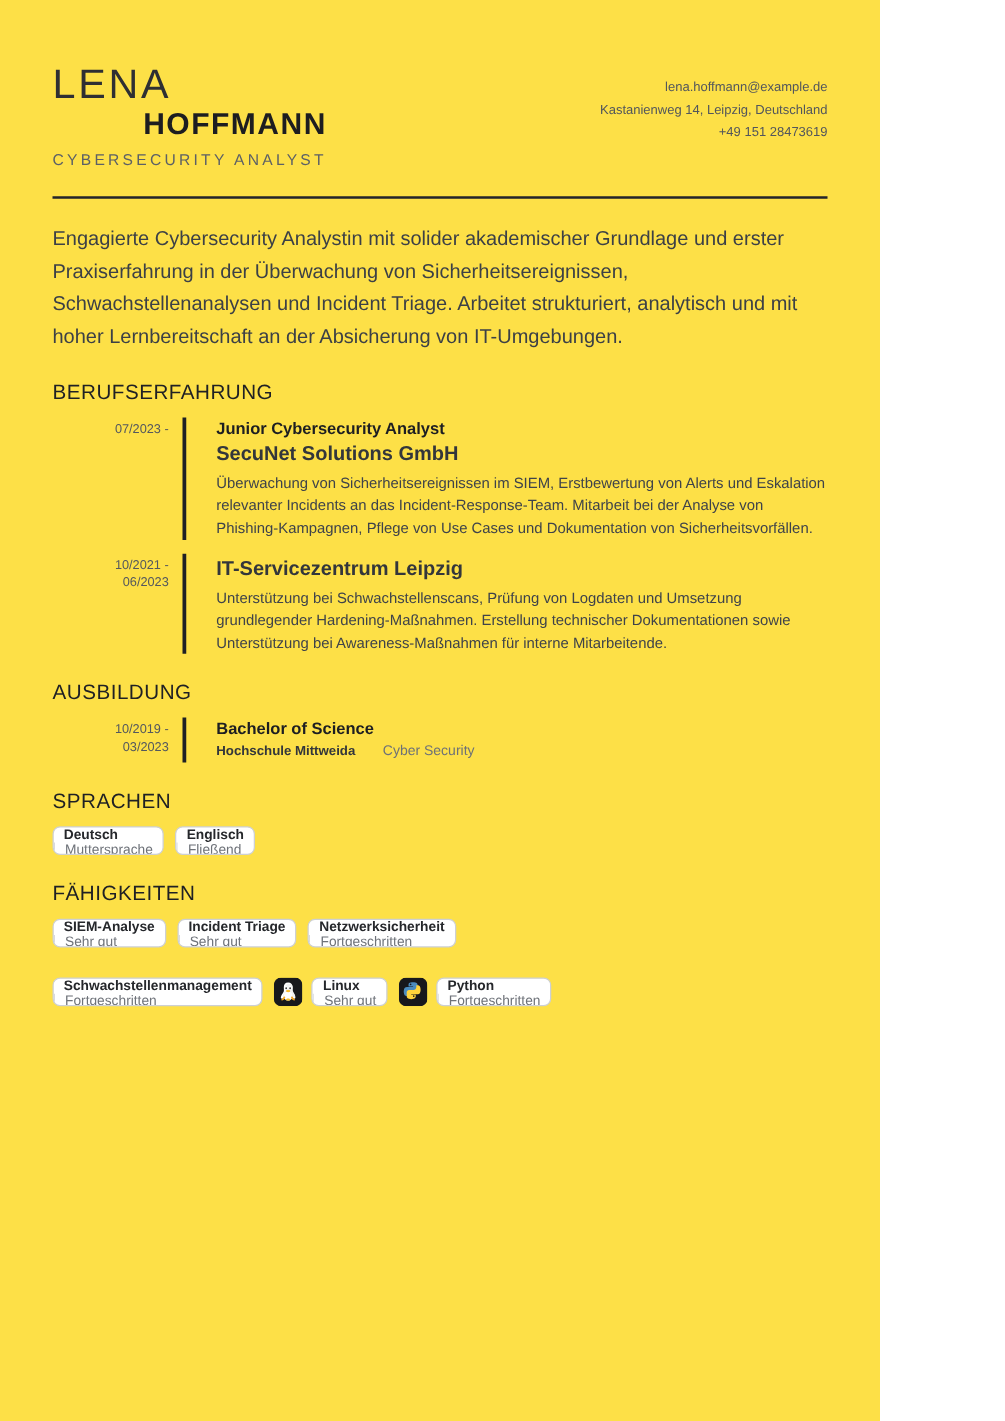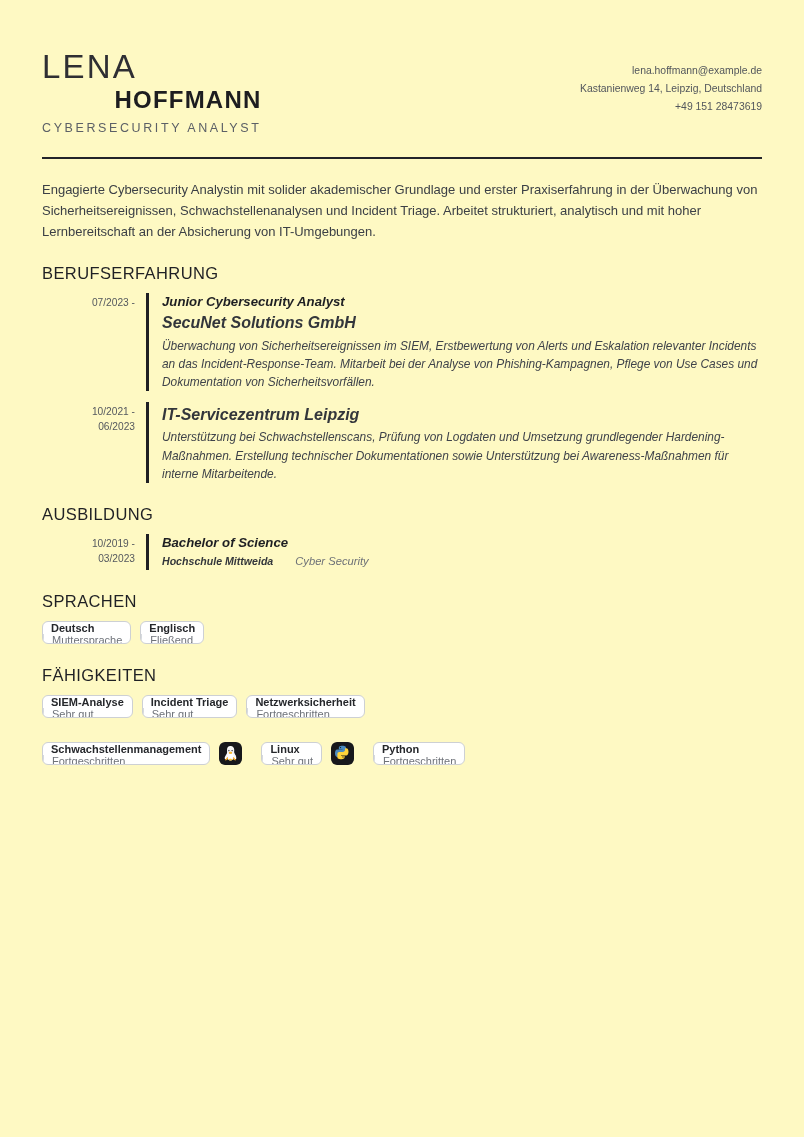"LENA" .page { background: #fef9c3 -> #fde047; width: 804px -> 704px }
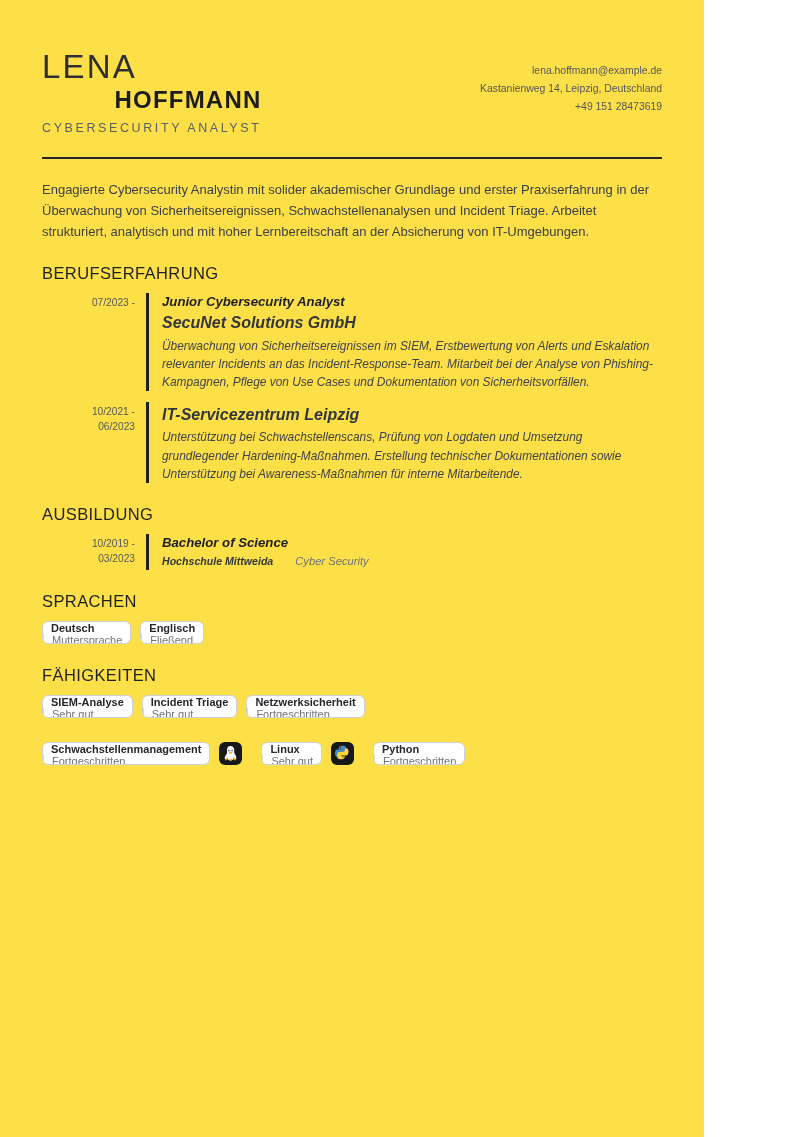"Engagierte Cybersecurity Analystin mit" .summary { font-size: 13px -> 16px }
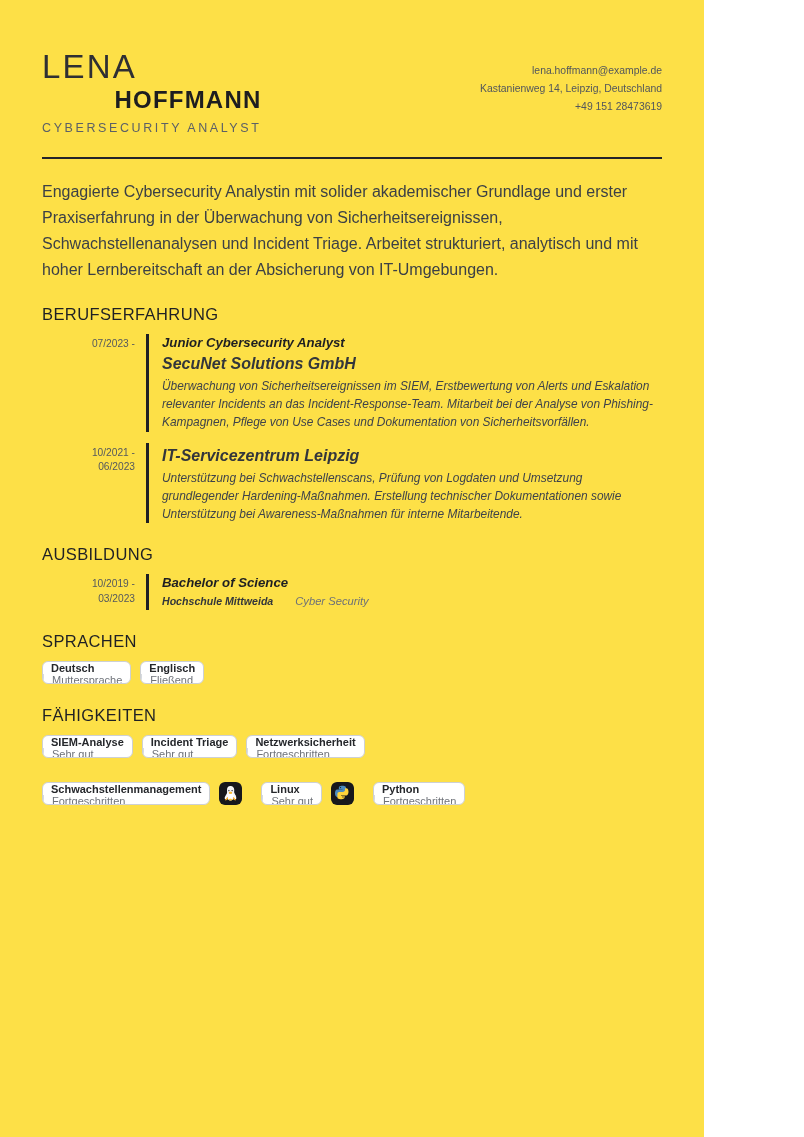"Junior Cybersecurity Analyst" .entry-body { font-style: italic -> none; padding-left: 13px -> 24px }
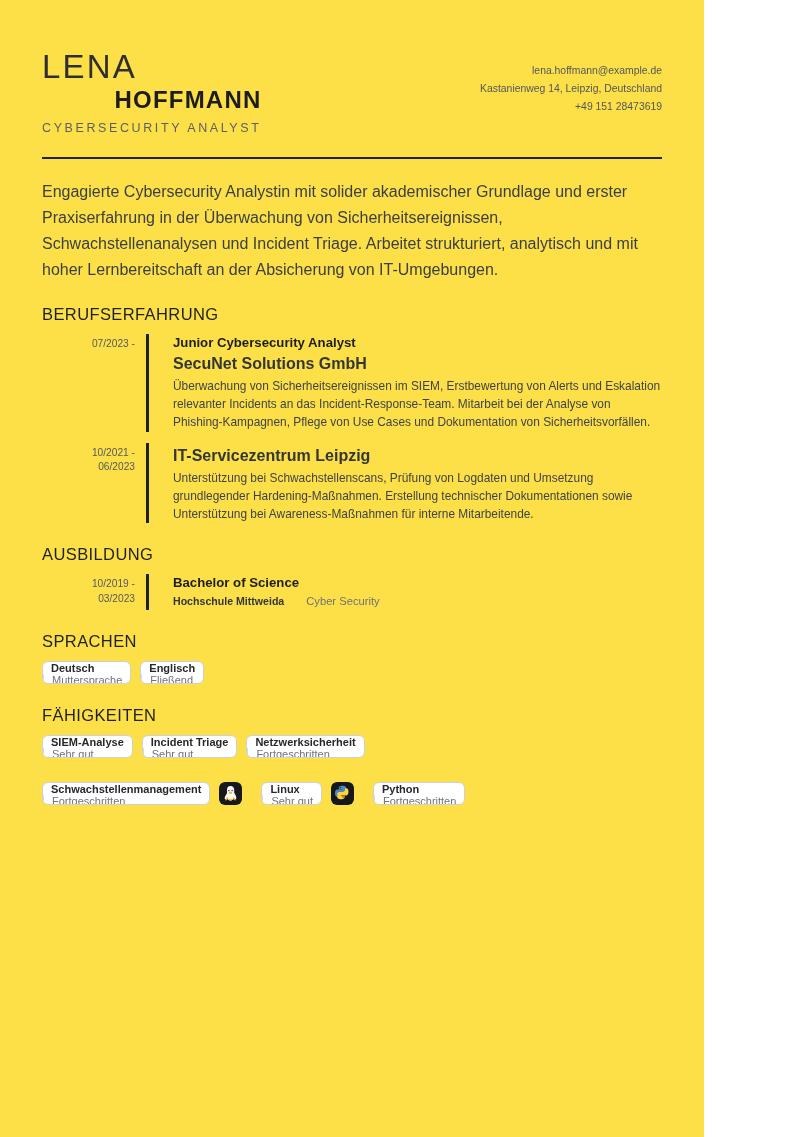"Linux" .icon-pill-group { gap: 22px -> 10px }
